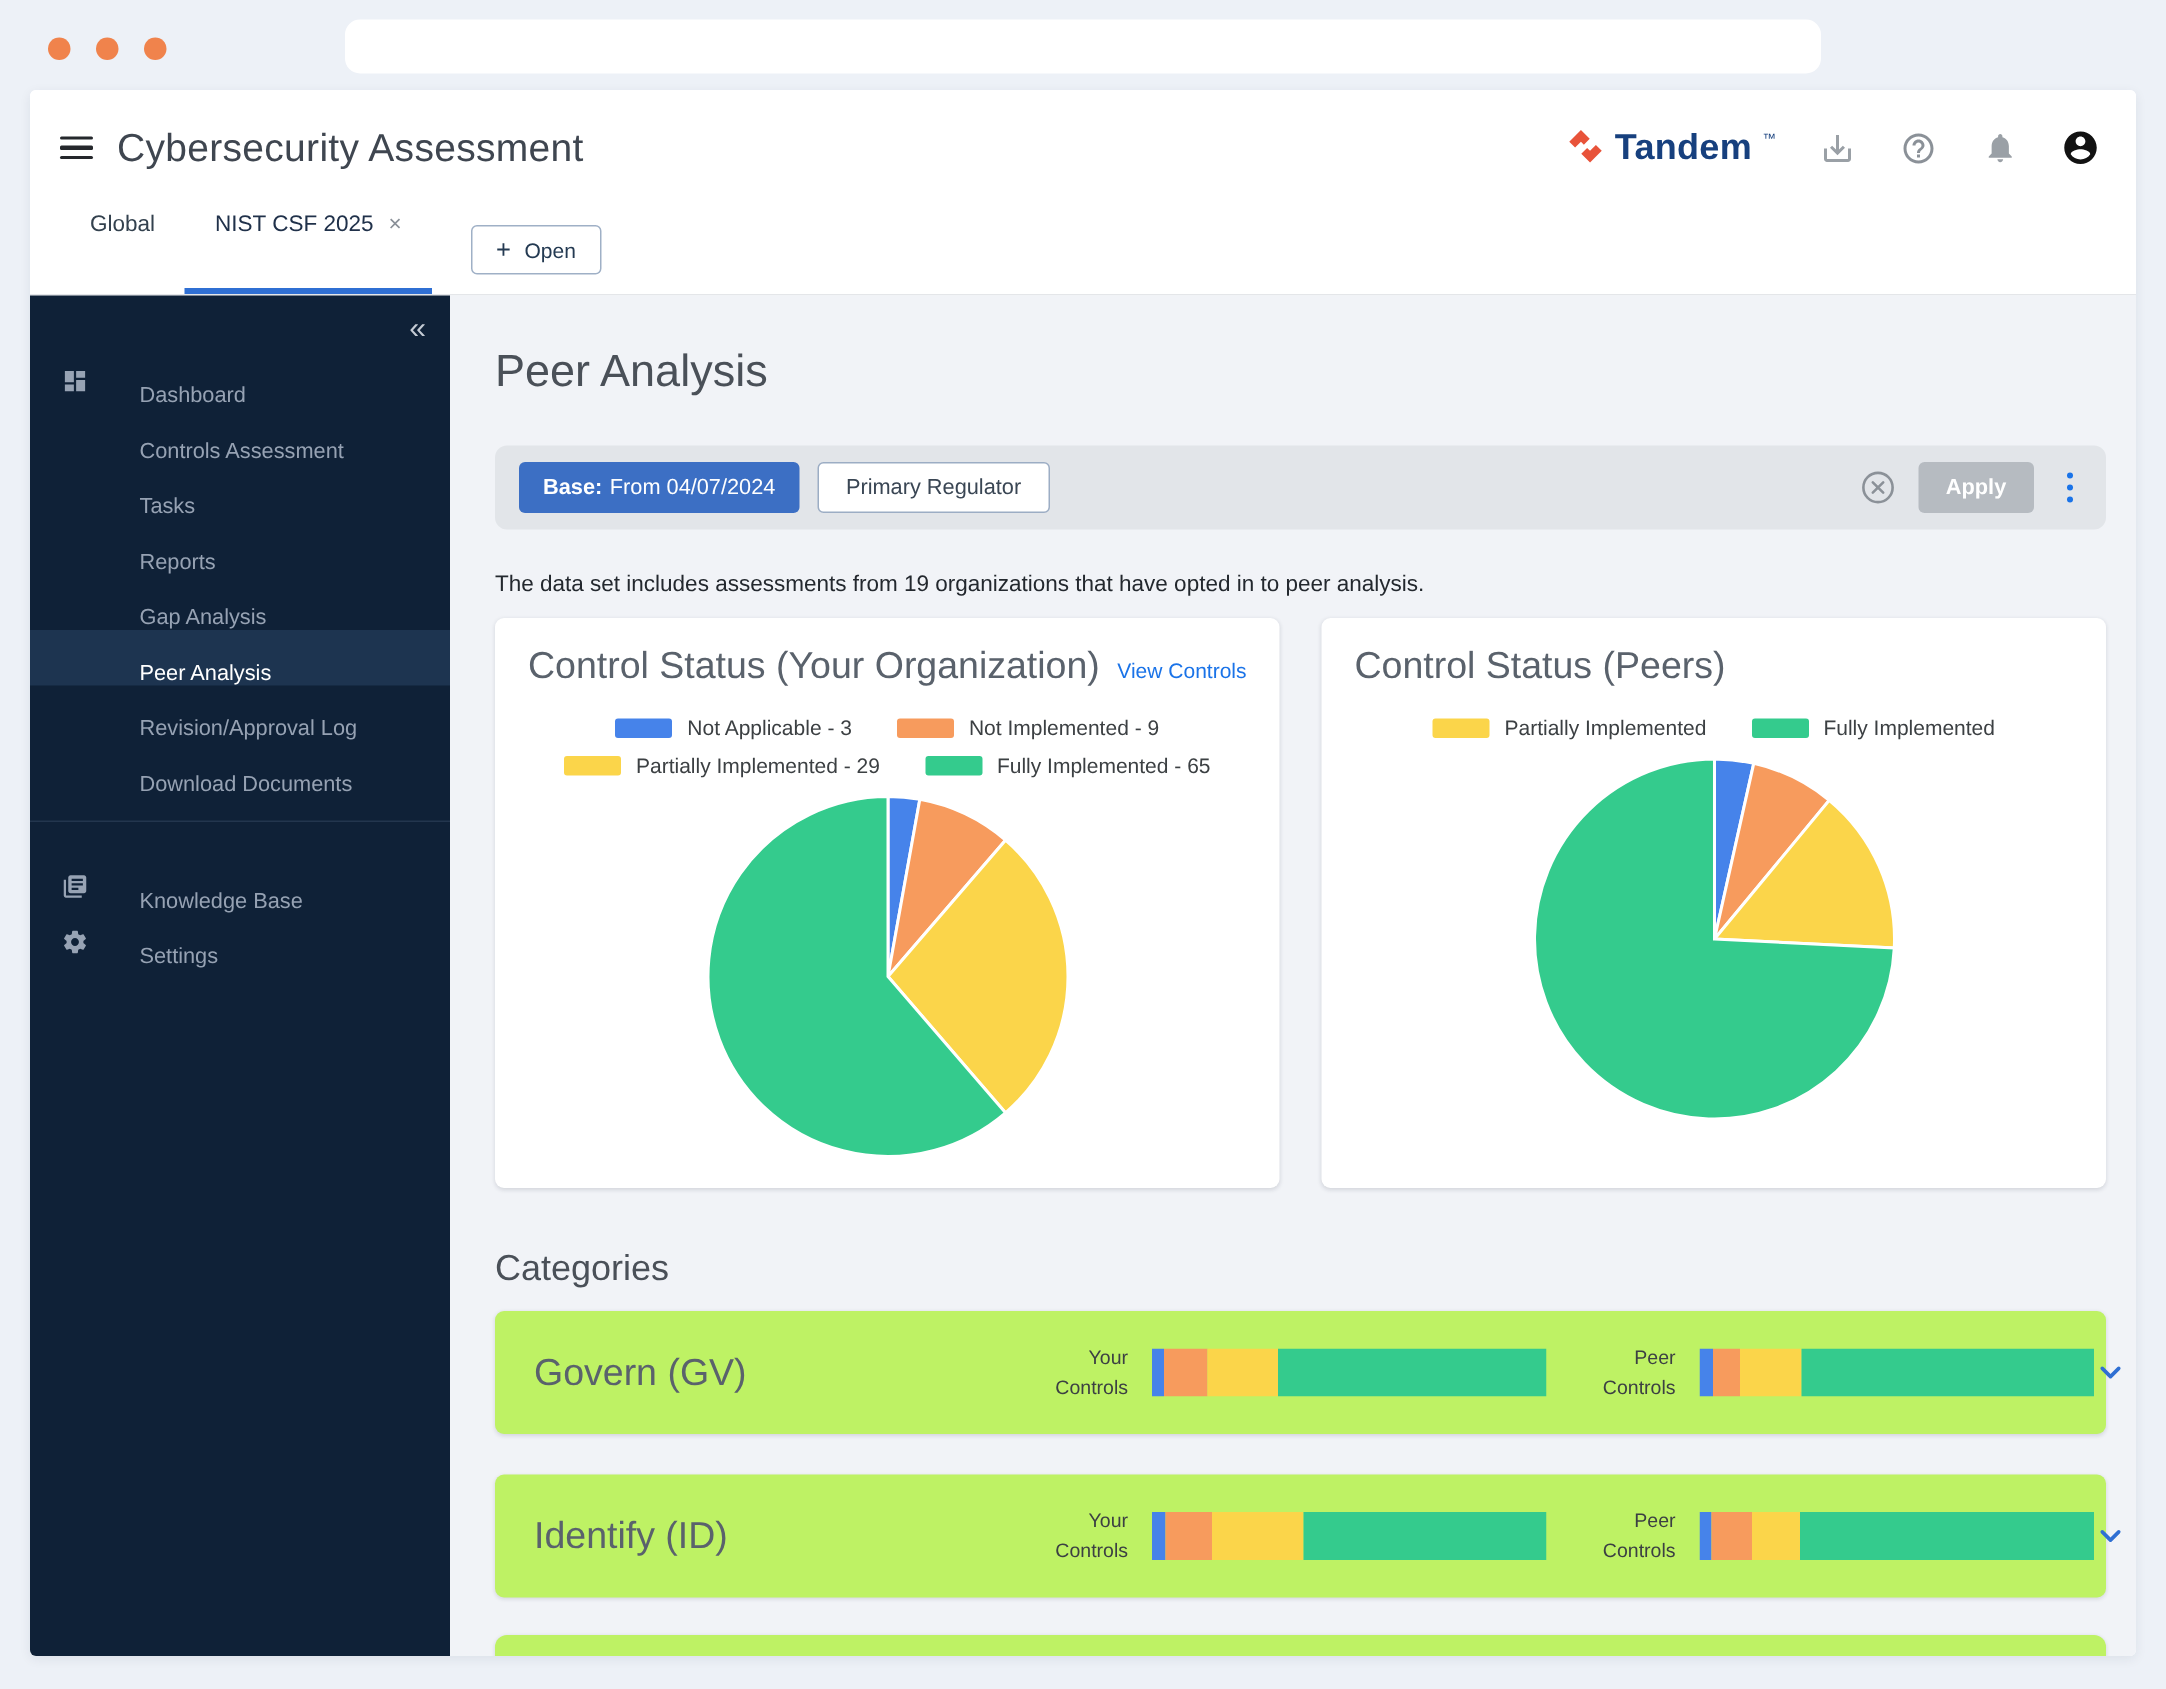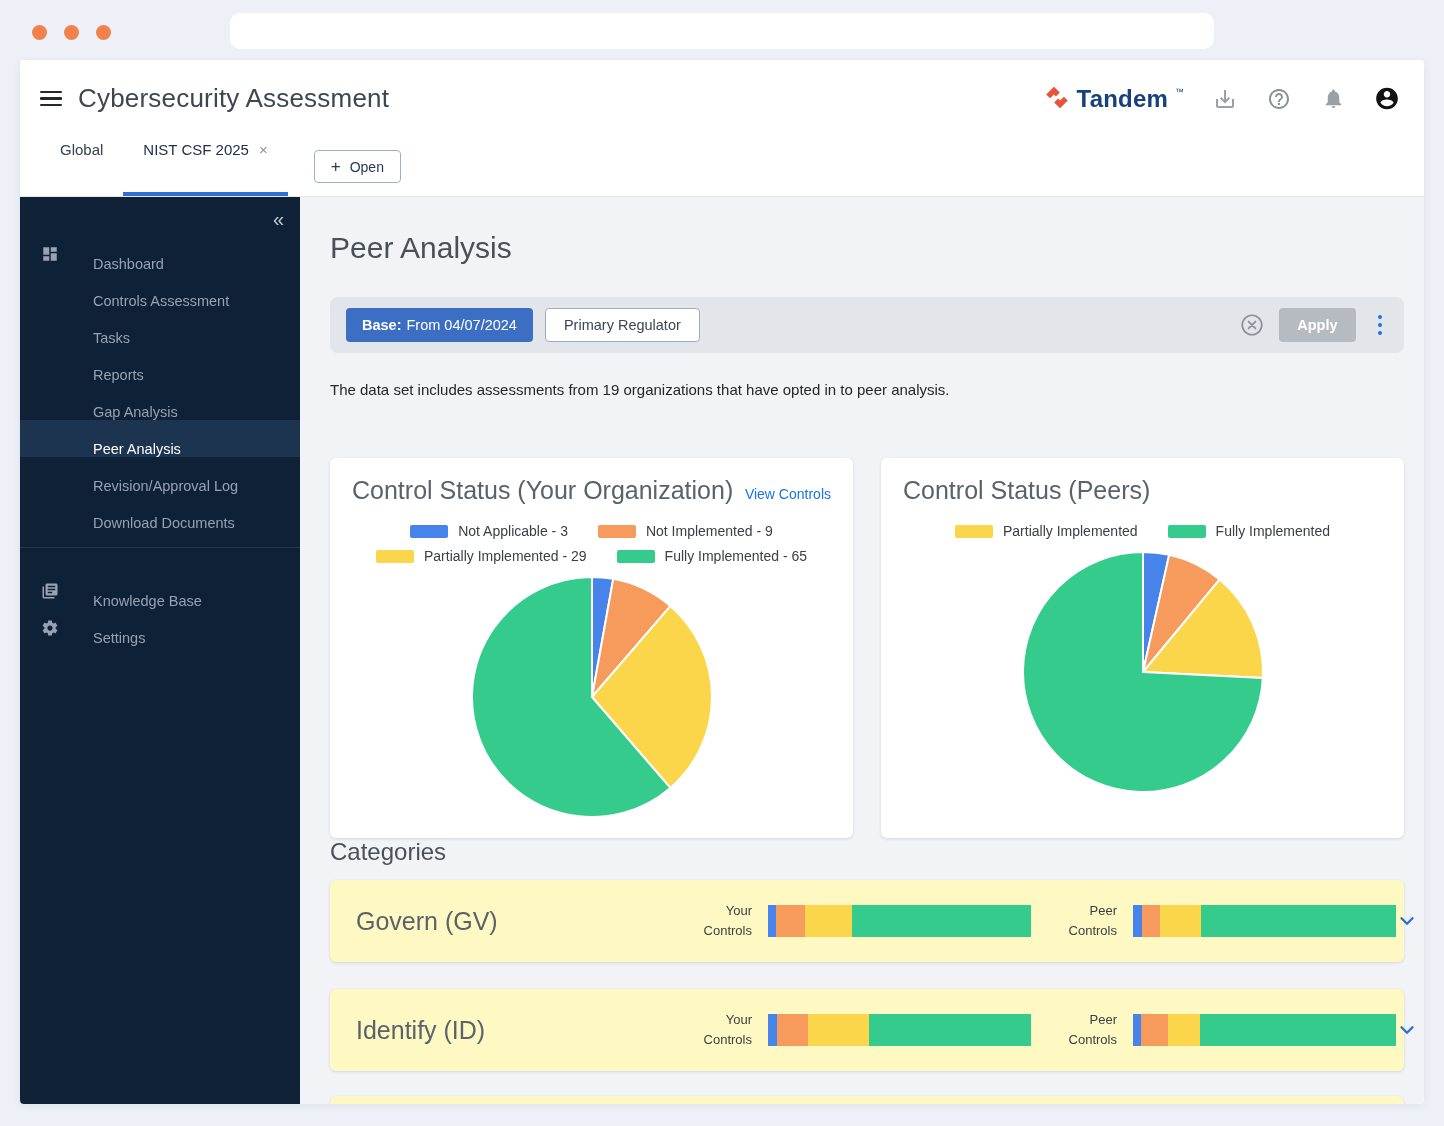"Control Status (Your Organization)" .card { margin-top: 46px -> none }
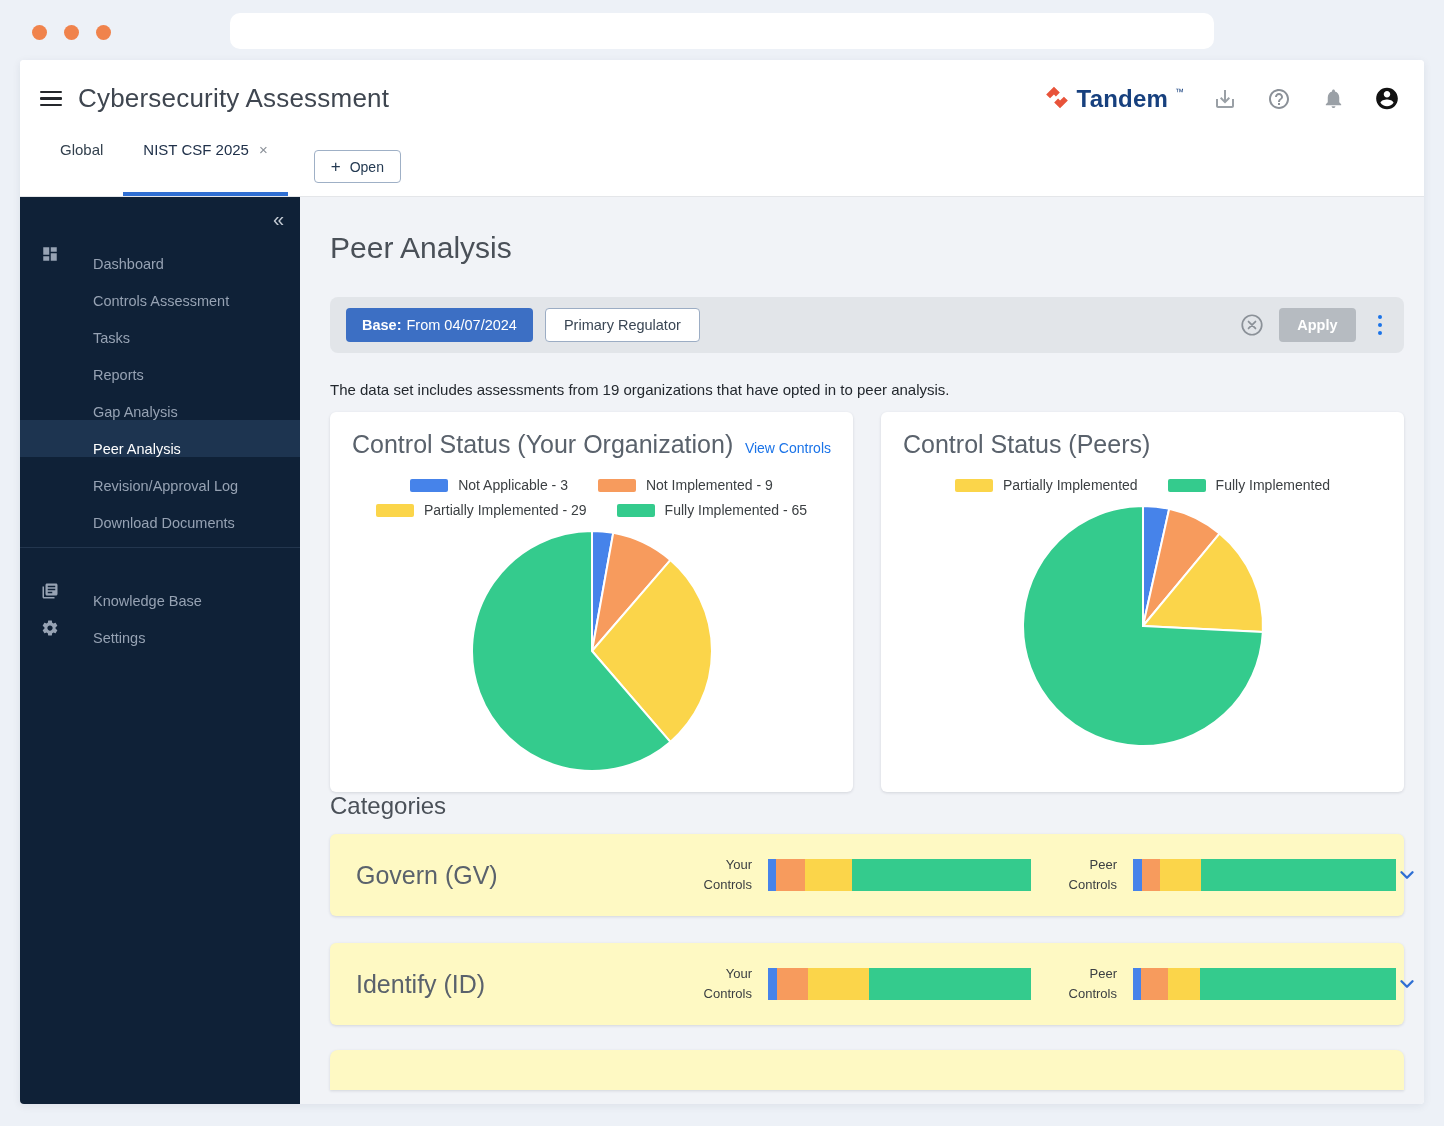"Categories" .section-title { margin-top: none -> 40px }
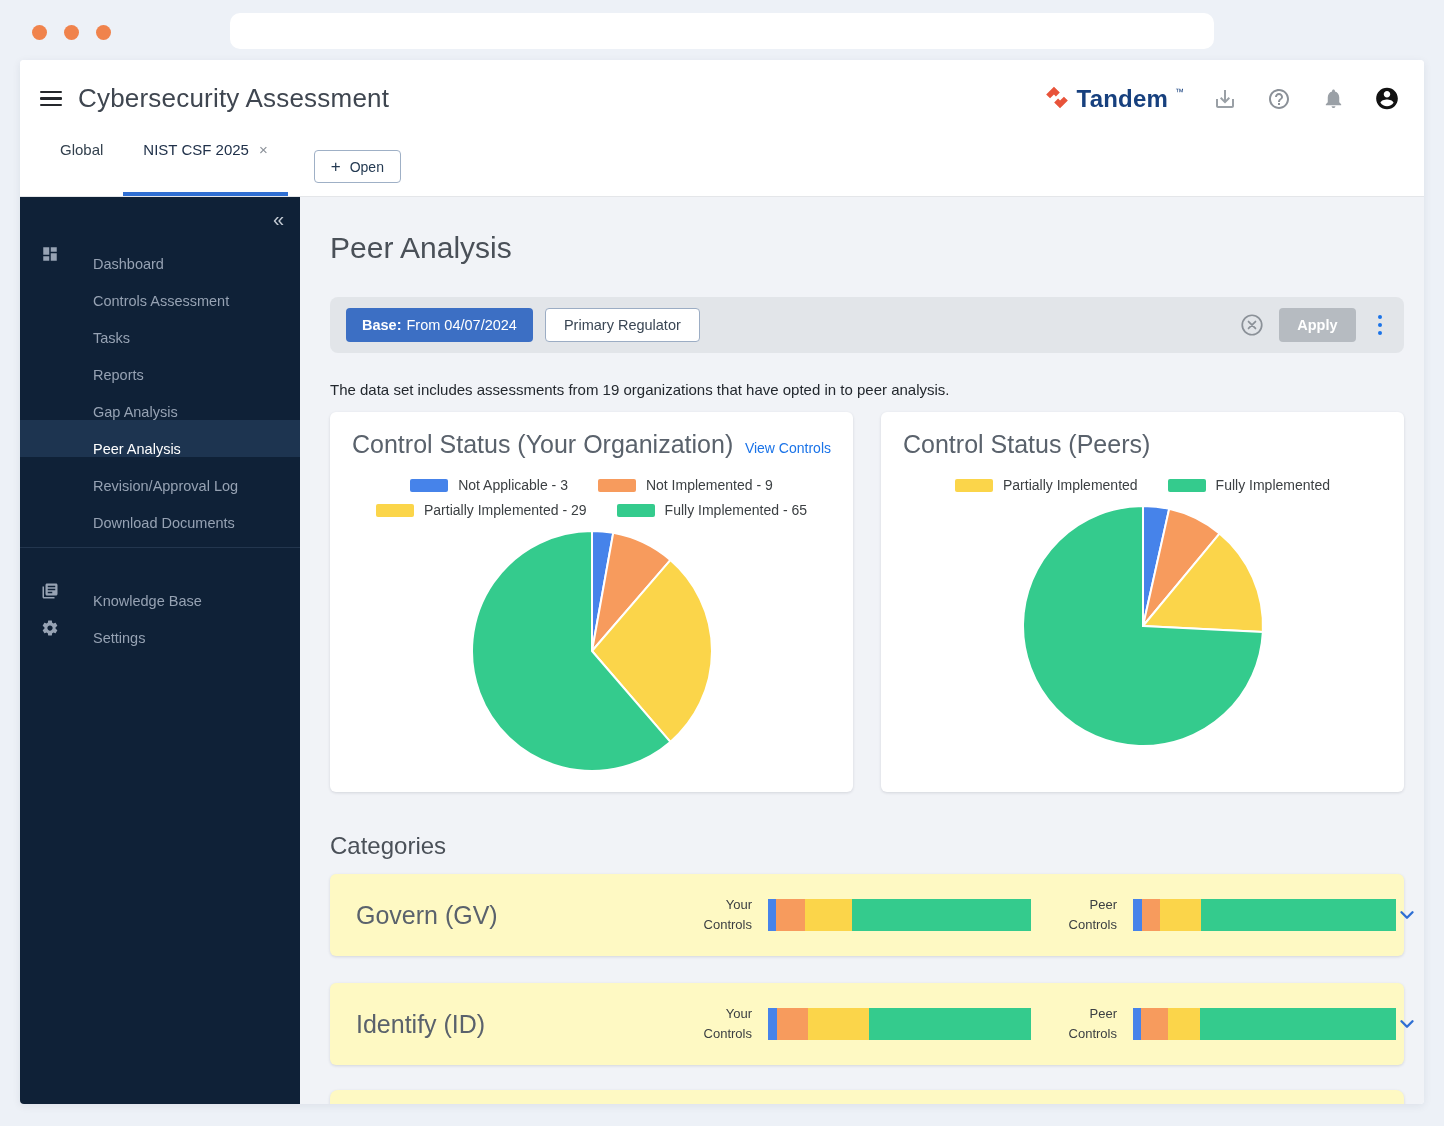"Govern (GV)" .cat-card { background: #fef9c3 -> #bef264 }
